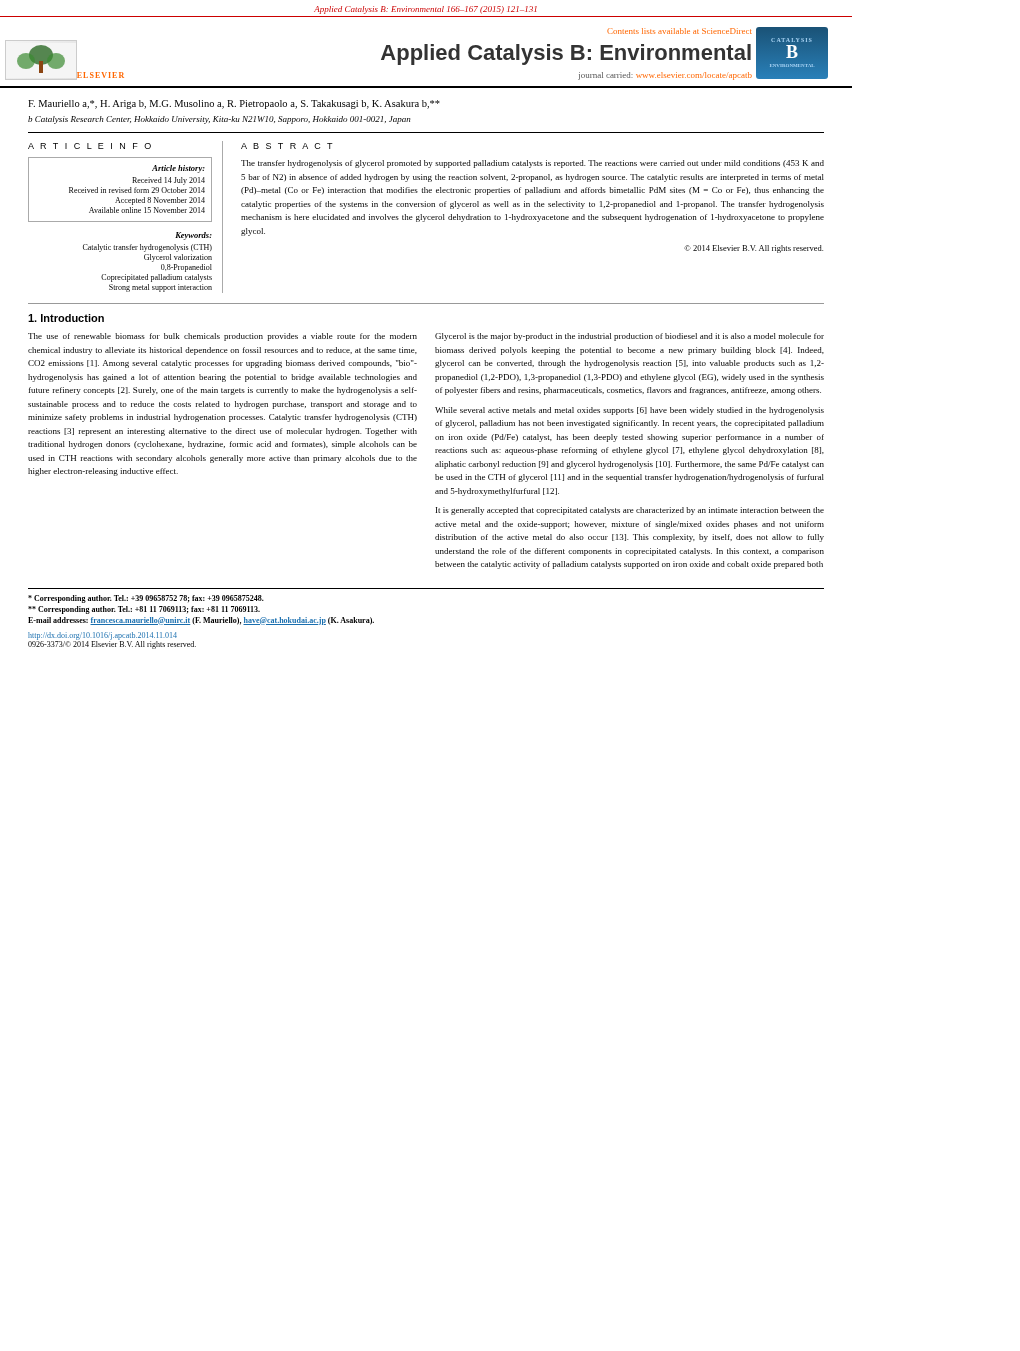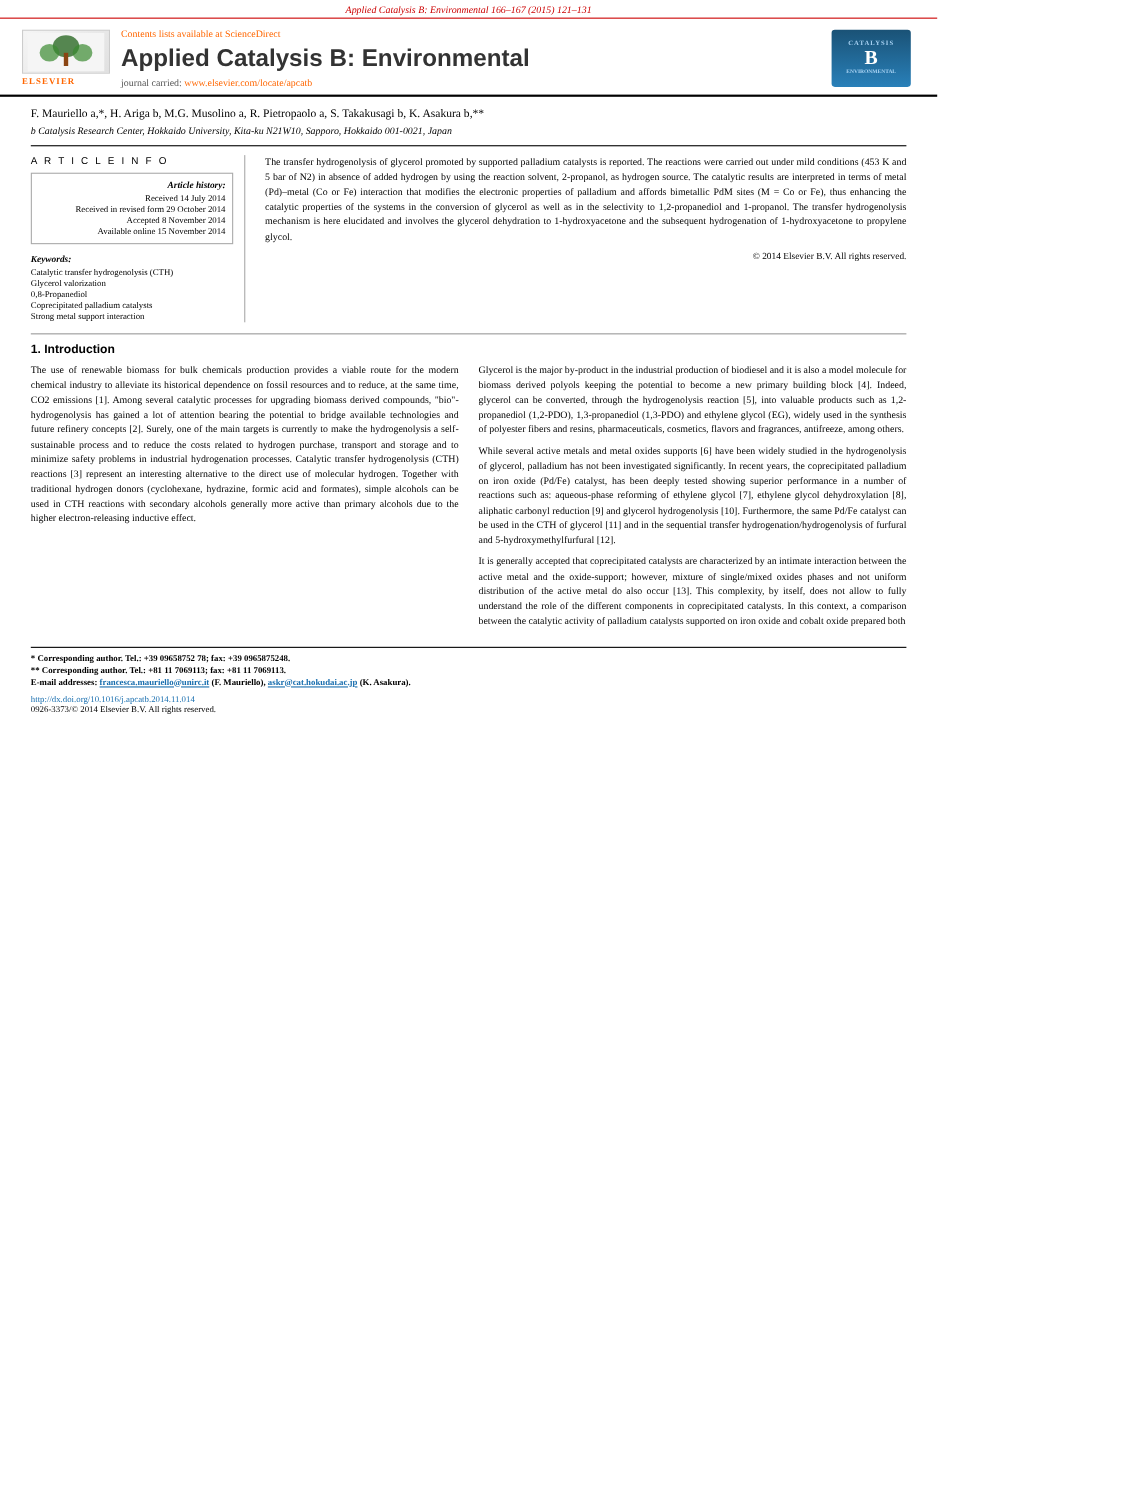"Contents lists available at" .journal-center { text-align: left -> right }
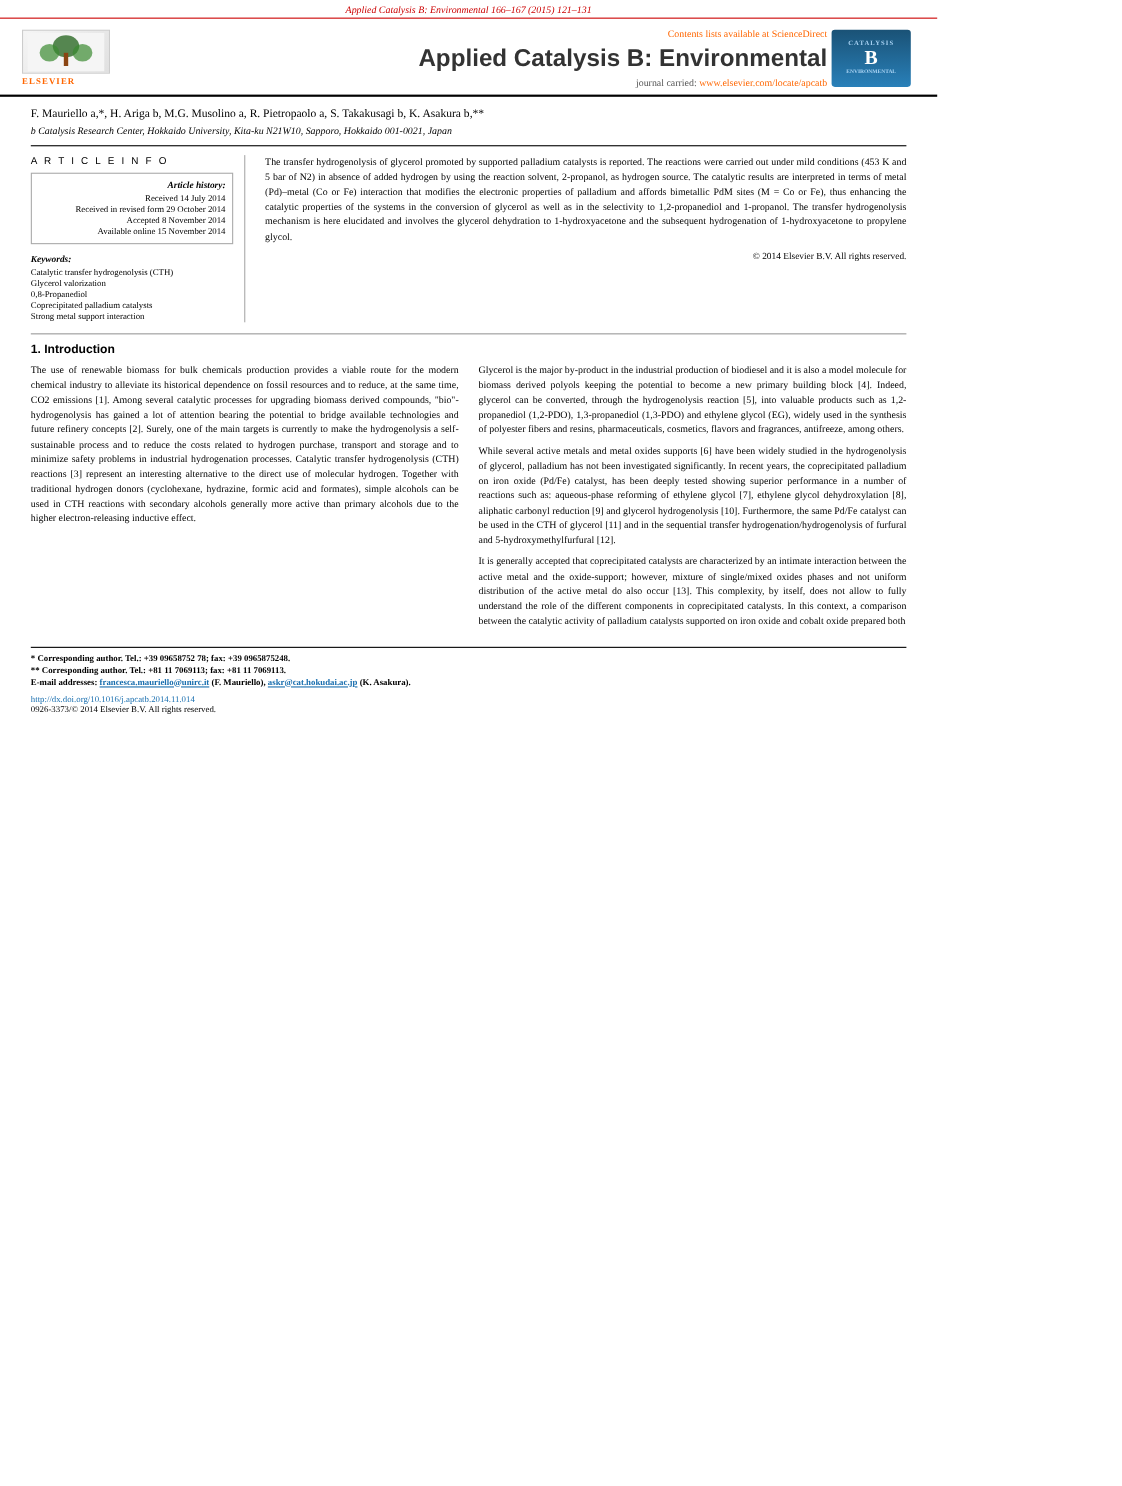"ELSEVIER" .elsevier-logo { align-items: flex-start -> flex-end; flex-direction: column -> row }
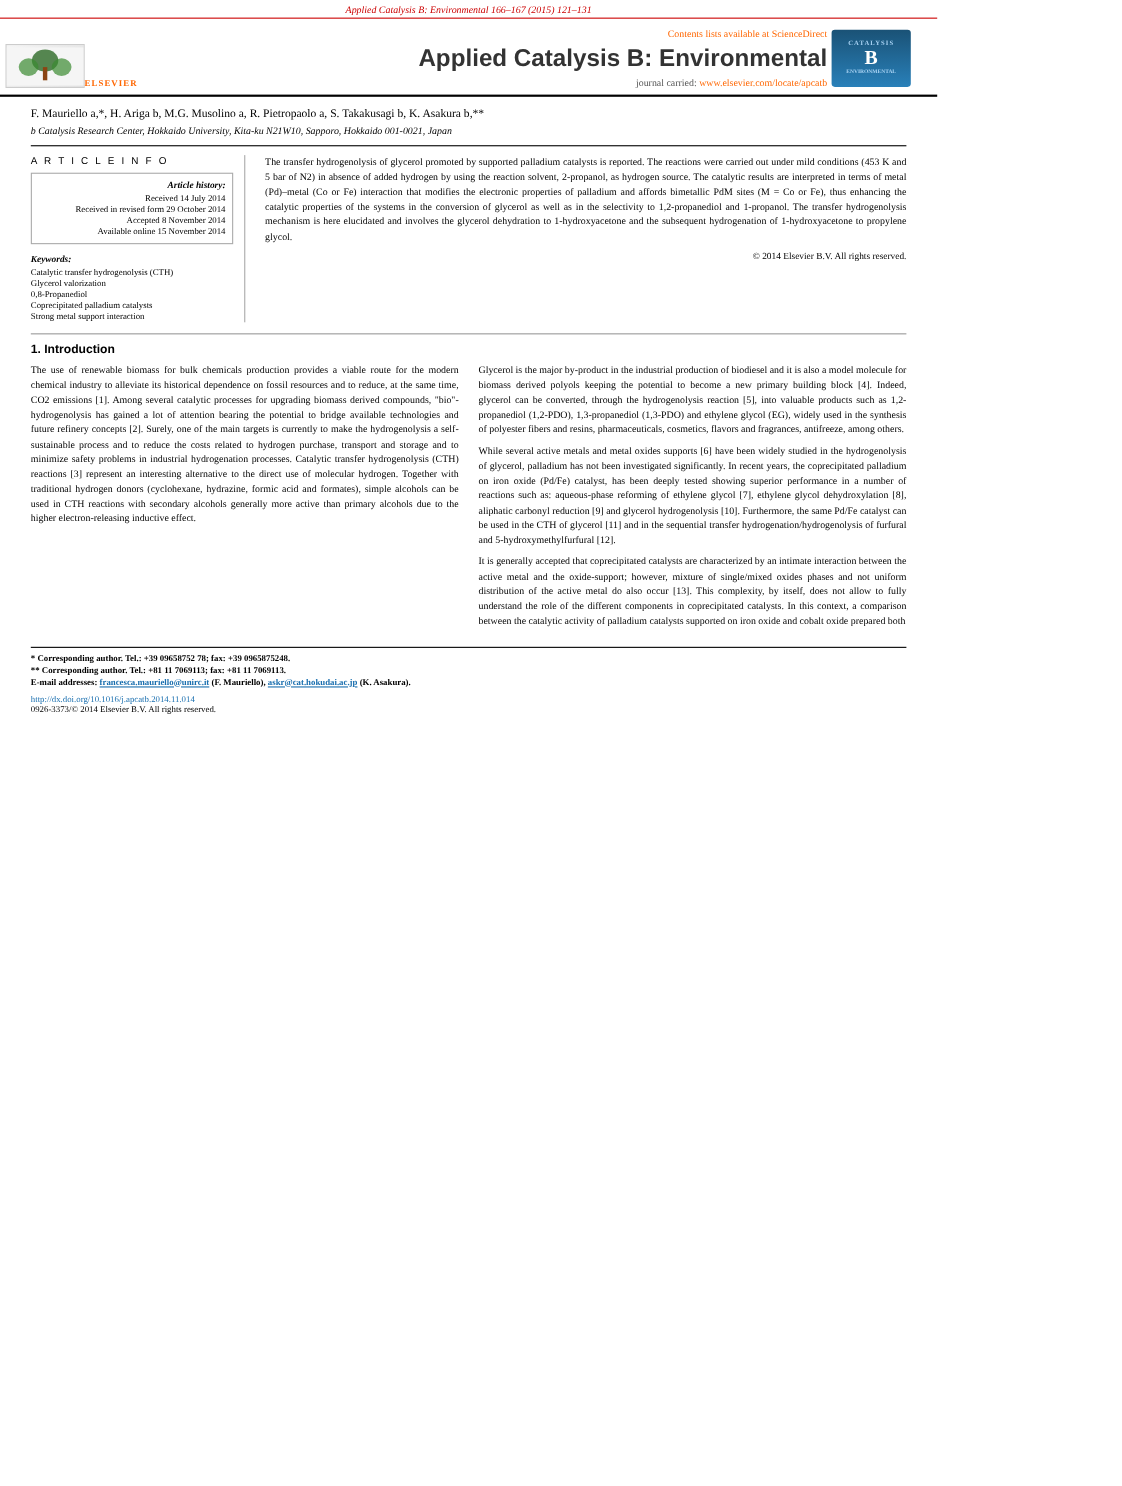"A B S T R" div.section-header { html: none -> <div>A B S T R A C T</div> }
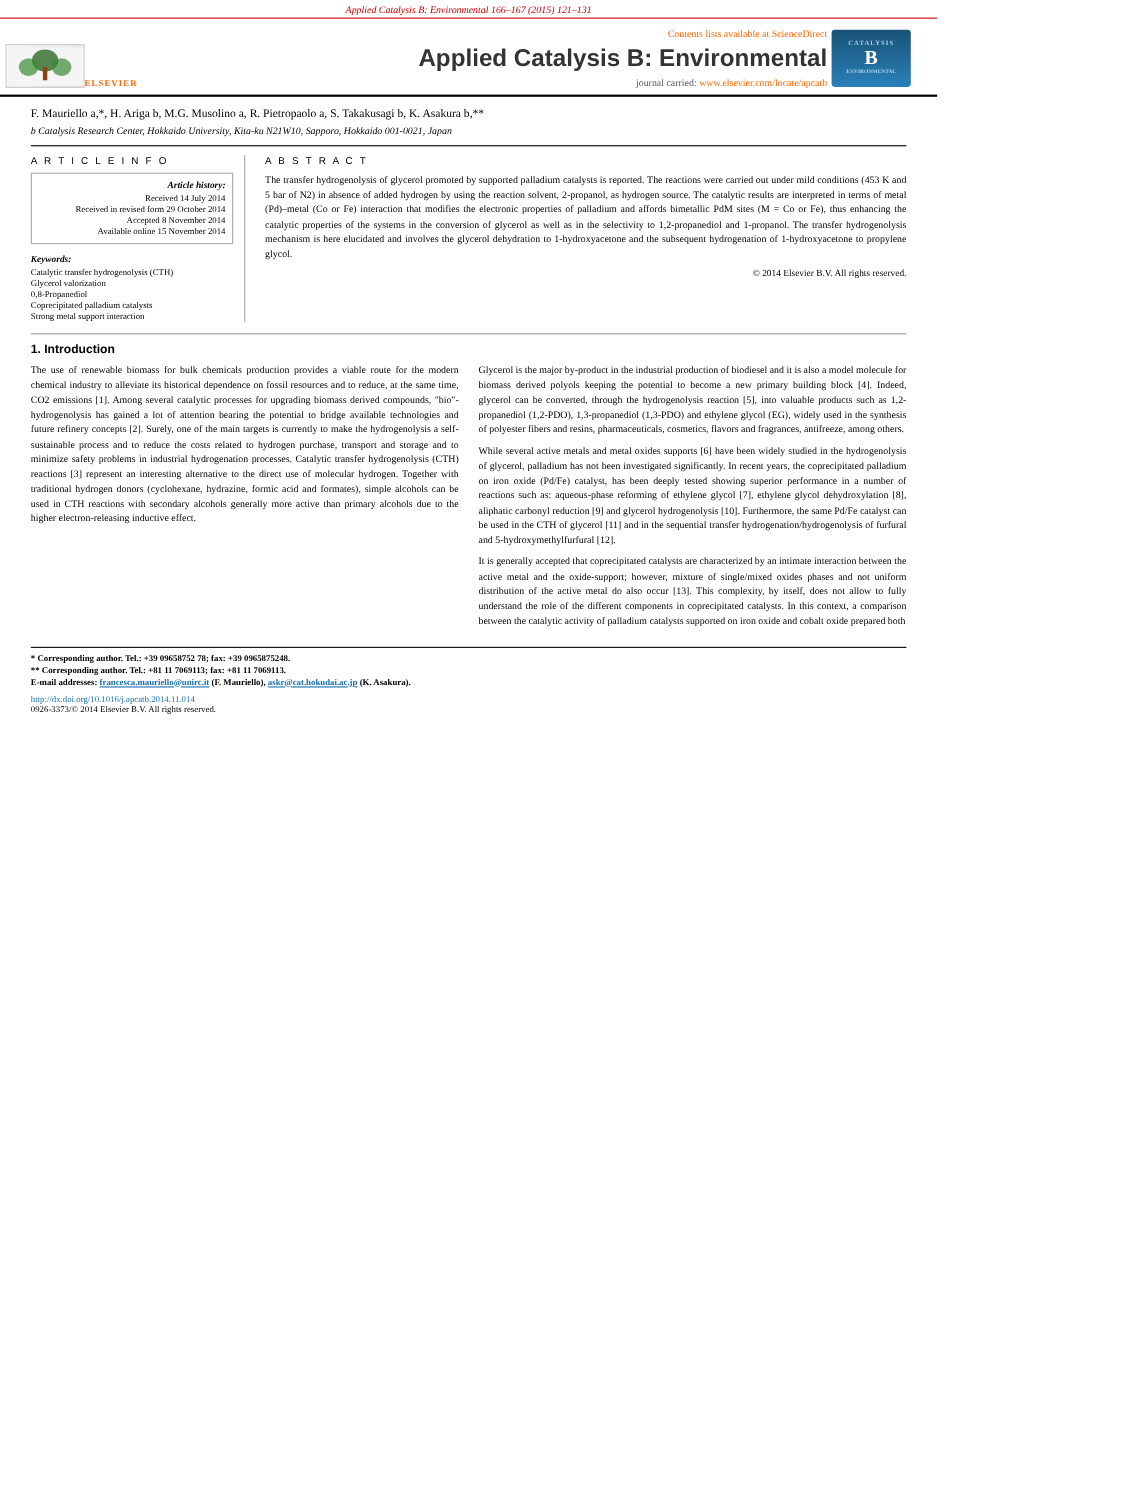"Keywords:" .keywords-section { text-align: none -> right }
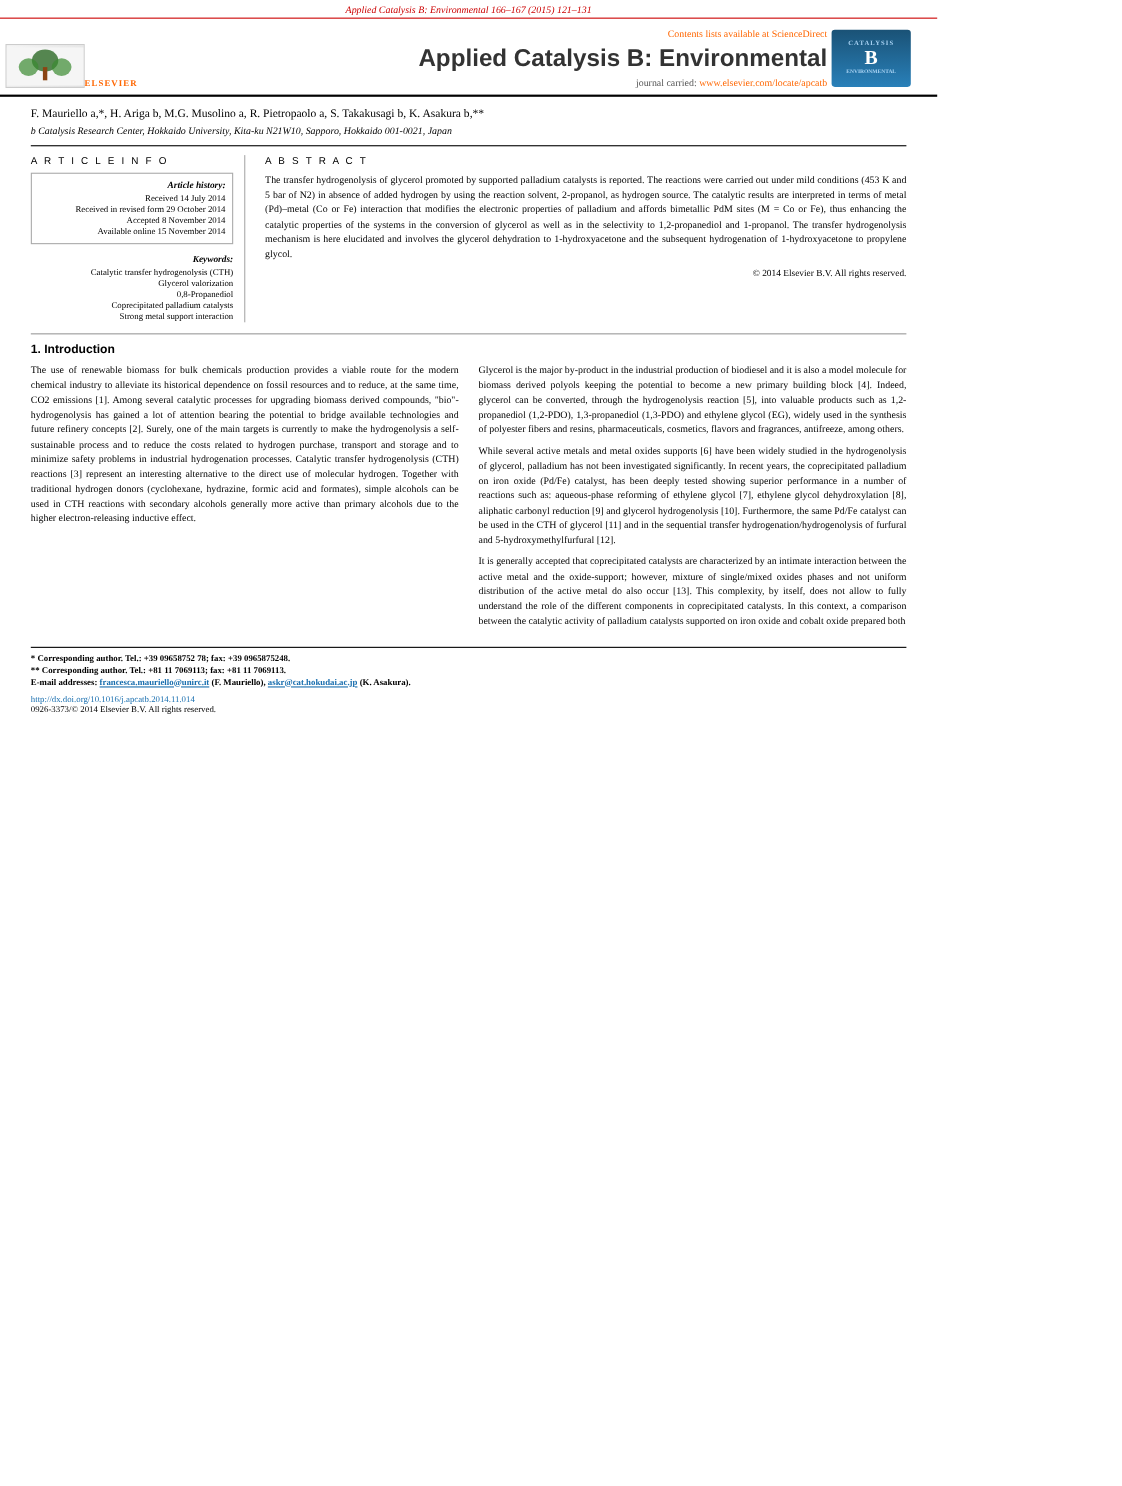"askr@cat.hokudai.ac.jp" a { text: askr@cat.hokudai.ac.jp -> have@cat.hokudai.ac.jp }
